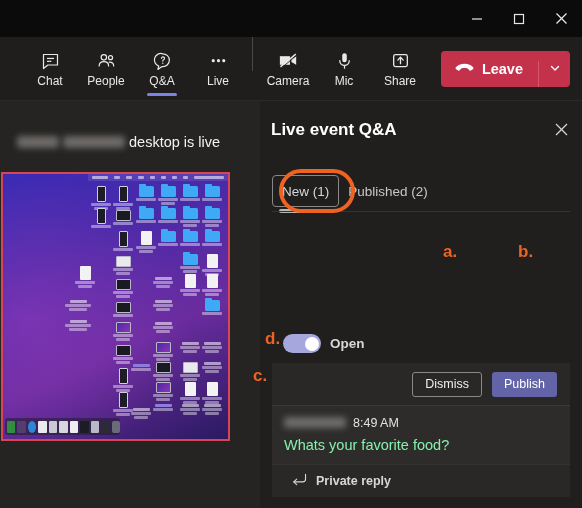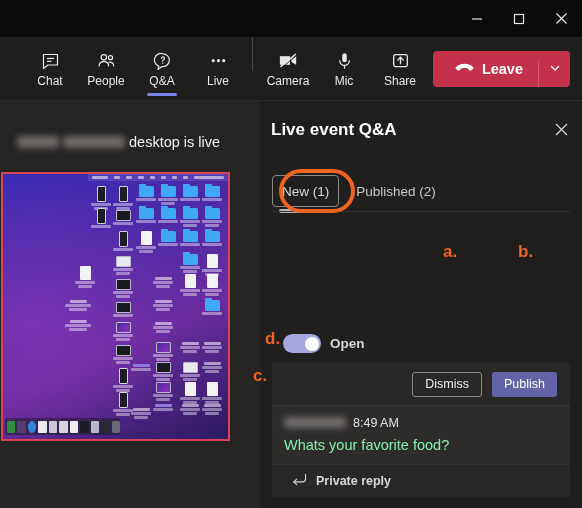"Leave" .leave { padding-left: 8px -> none }
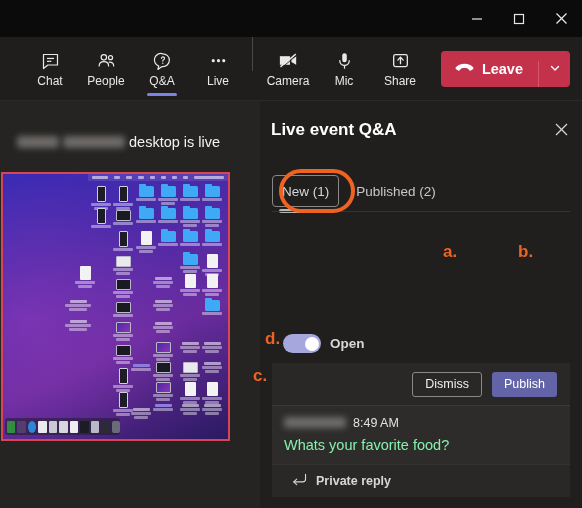"New (1)" .tabs { gap: 8px -> 0 }
